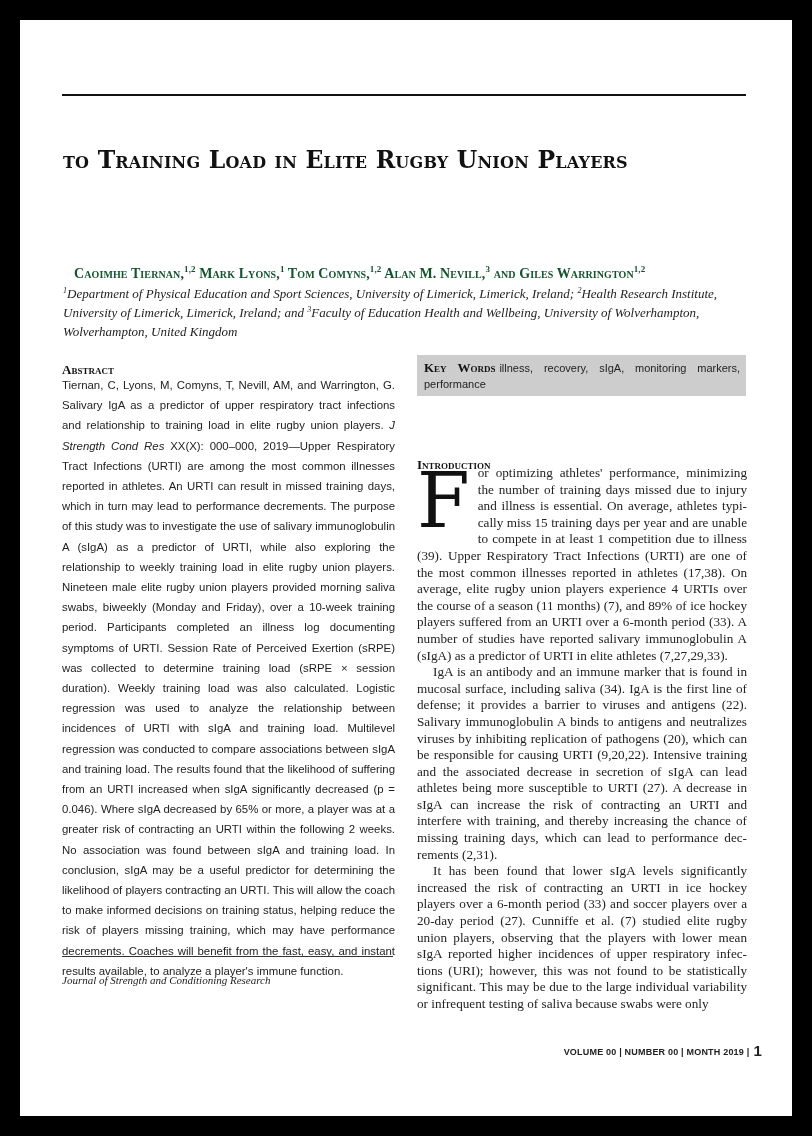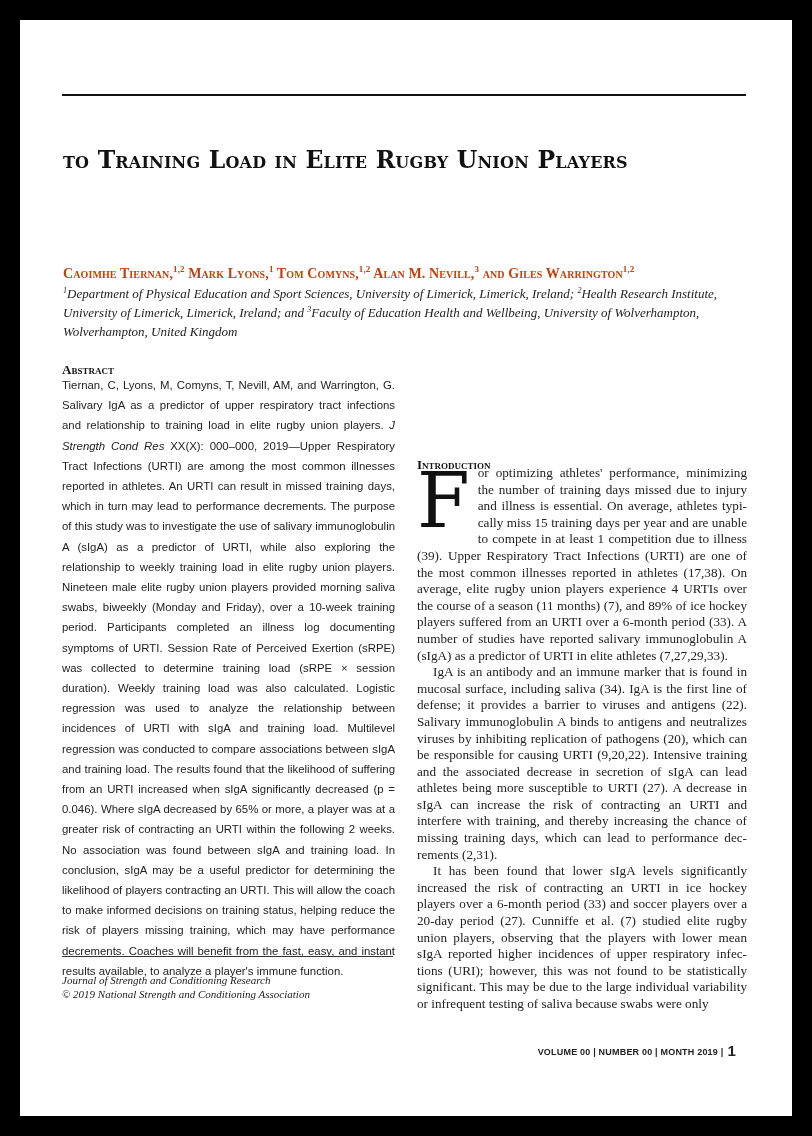"Caoimhe Tiernan,1,2 Mark Lyons,1 Tom" .authors { color: #c2410c -> #14532d; left: 43px -> 54px }
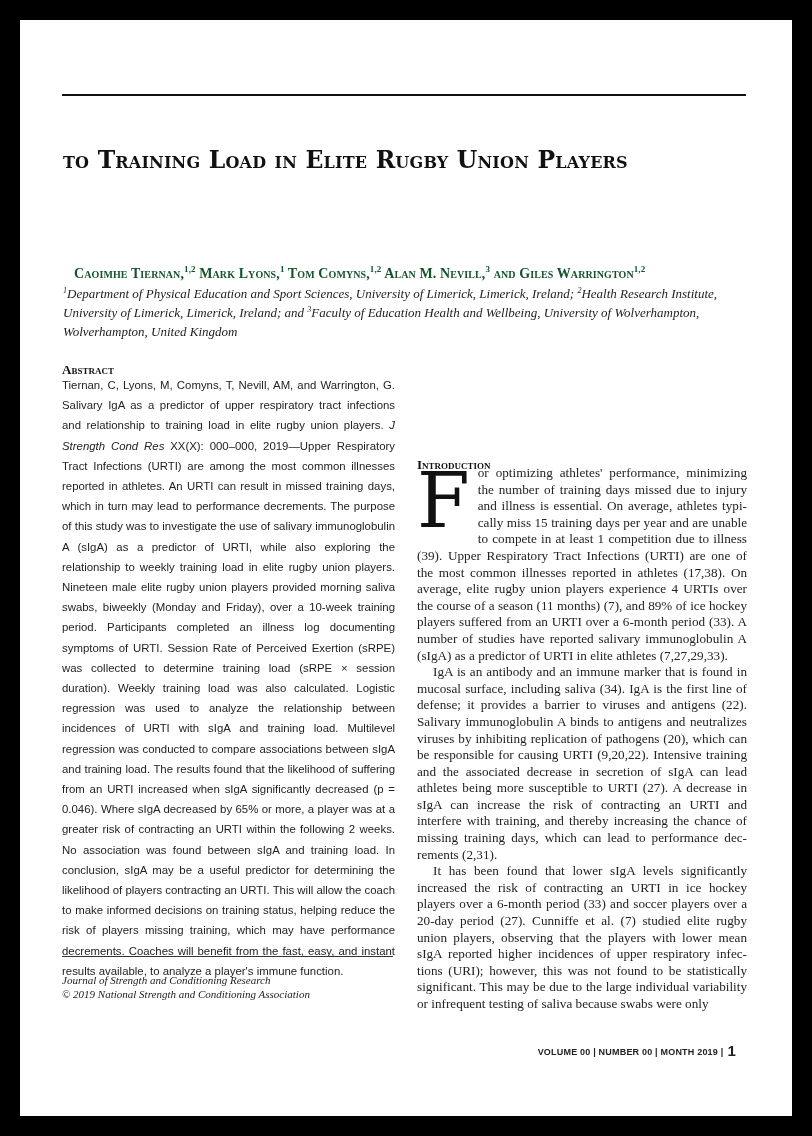"Key Words illness, recovery, sIgA," div.keywords { html: none -> <div><span>Key Words</span><span>illness, recovery, sIgA, monitoring markers, performance</span></div> }
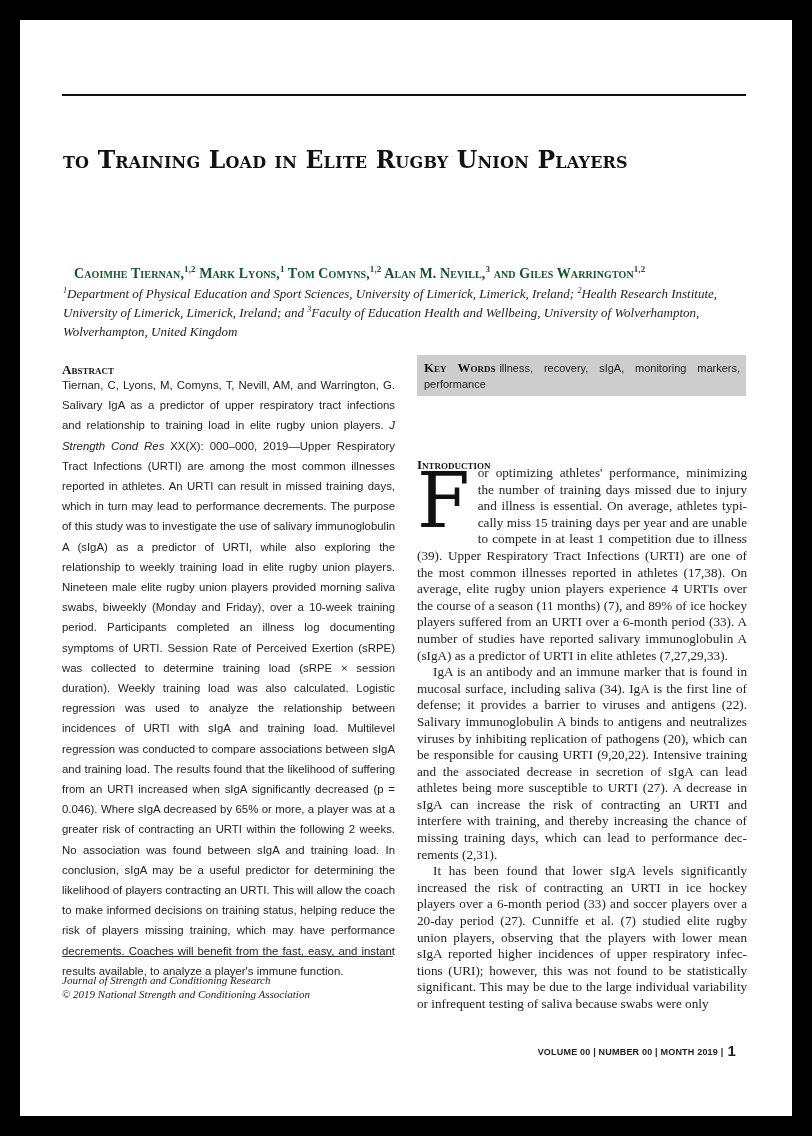"© 2019 National Strength and" span.fn-line { html: <span>© 2019 National Strength and Conditioning Association</span> -> none }
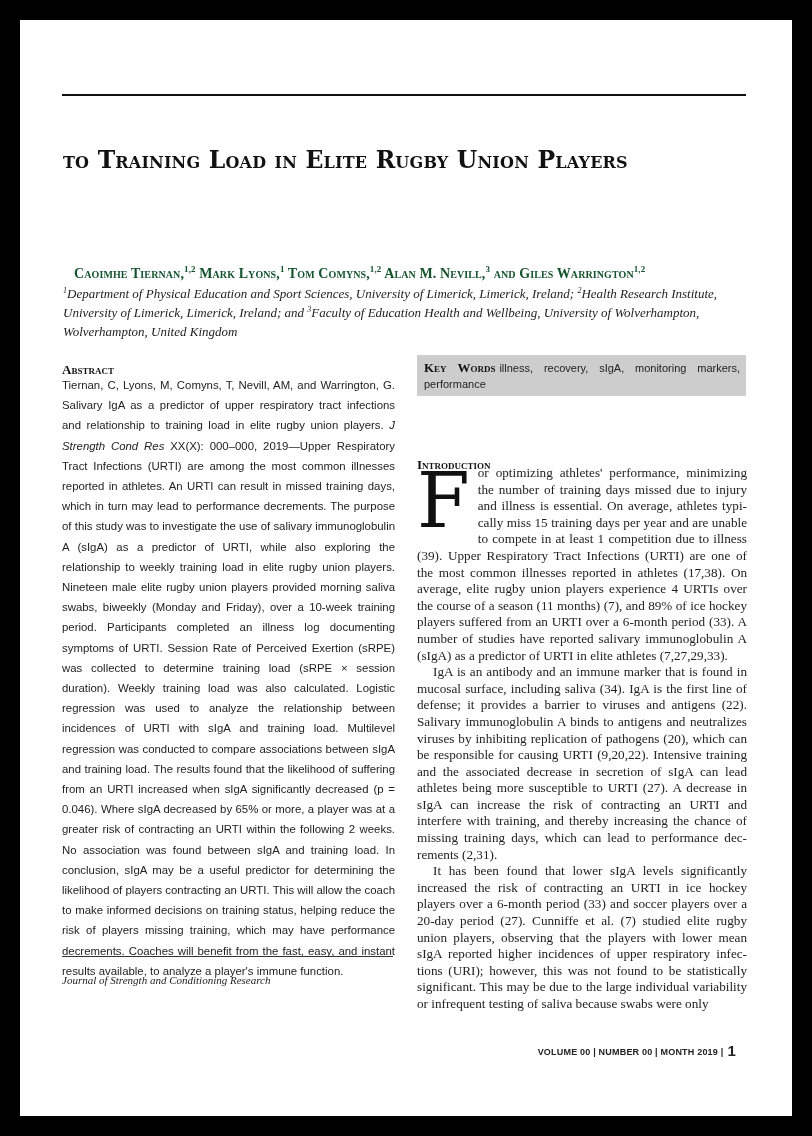"VOLUME 00 | NUMBER 00" .running-foot { right: 56px -> 30px }
